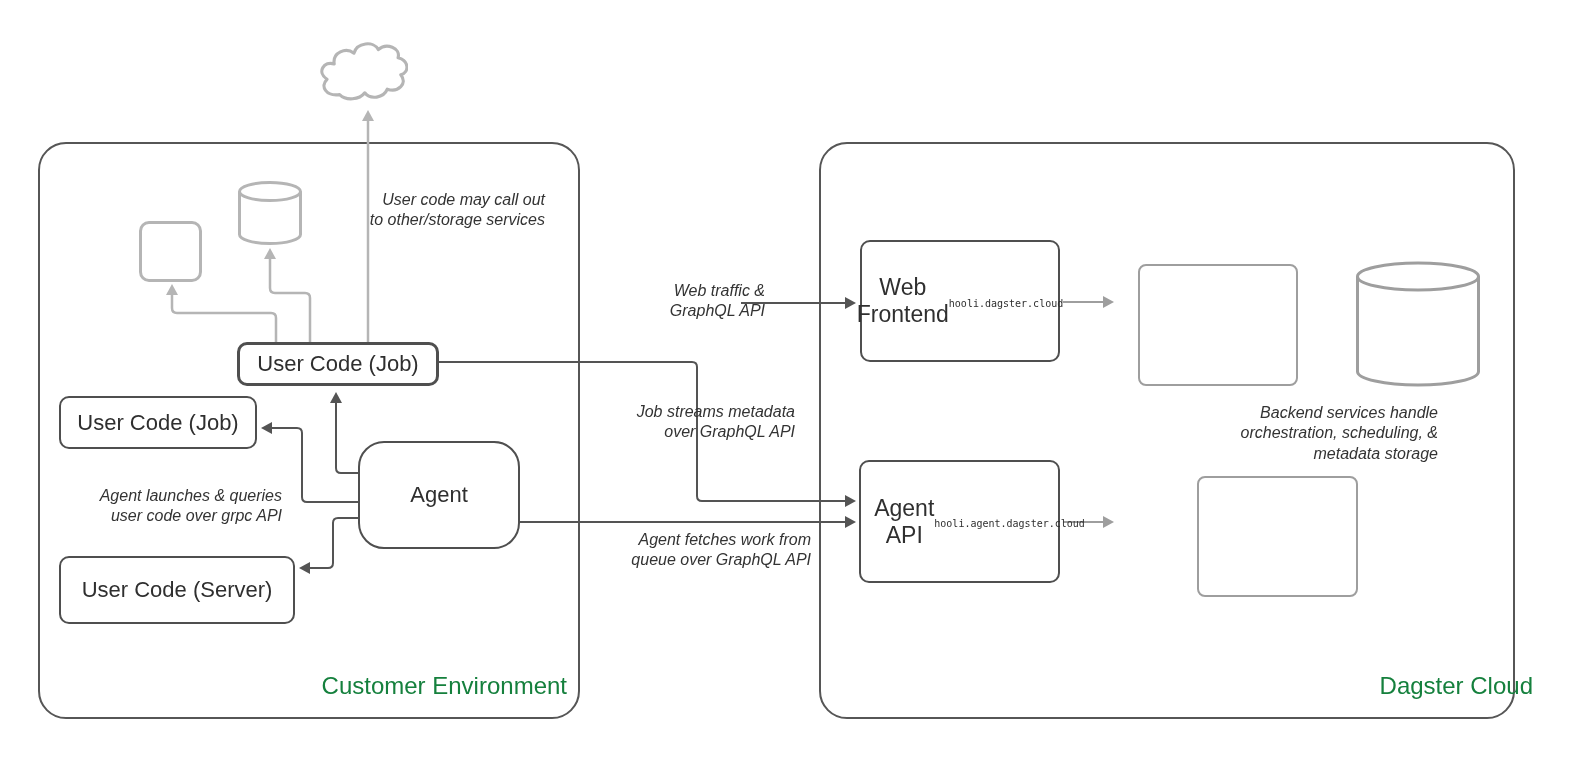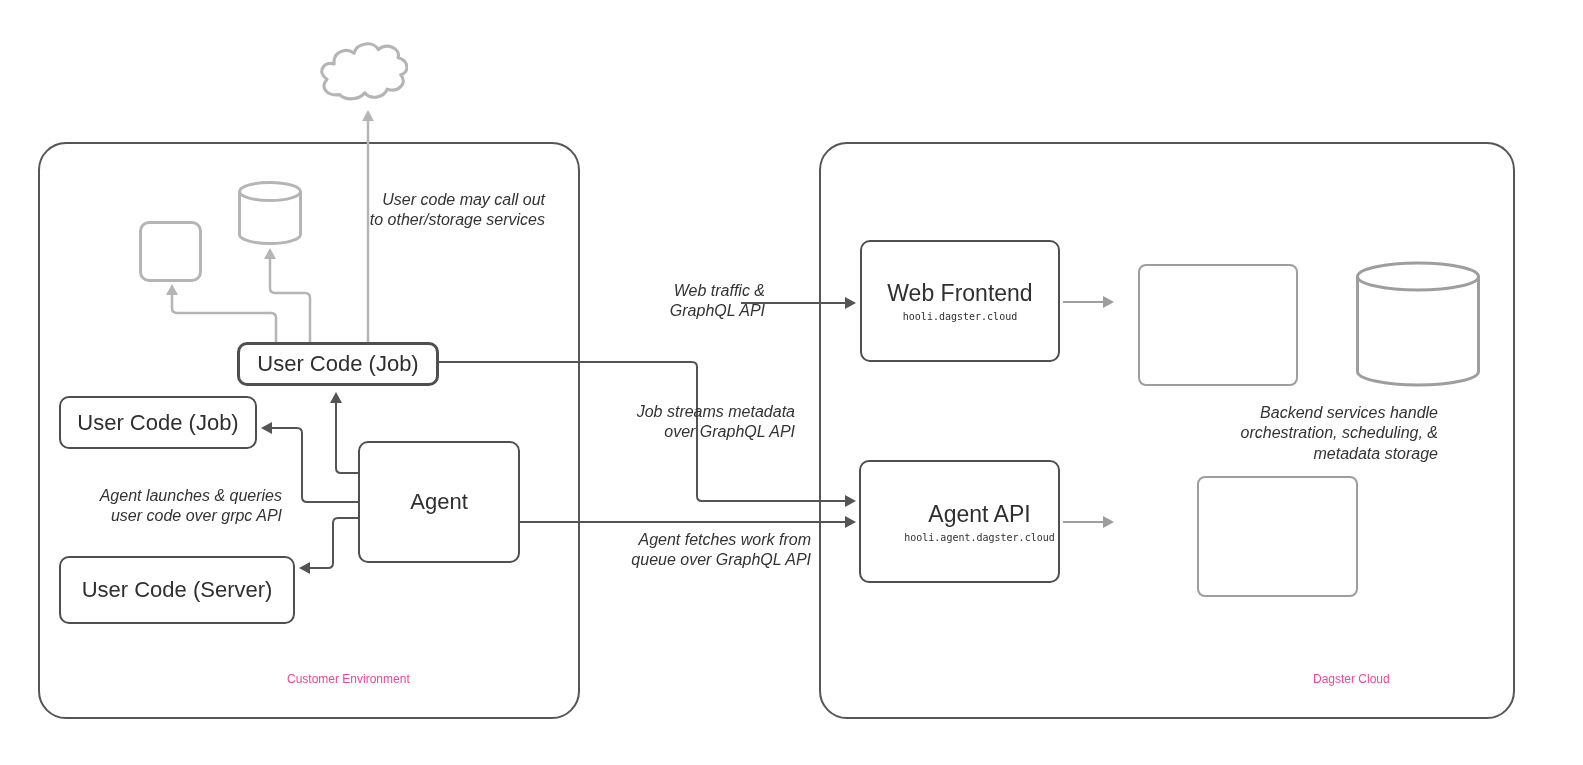"Web Frontend" .node { flex-direction: column -> row }
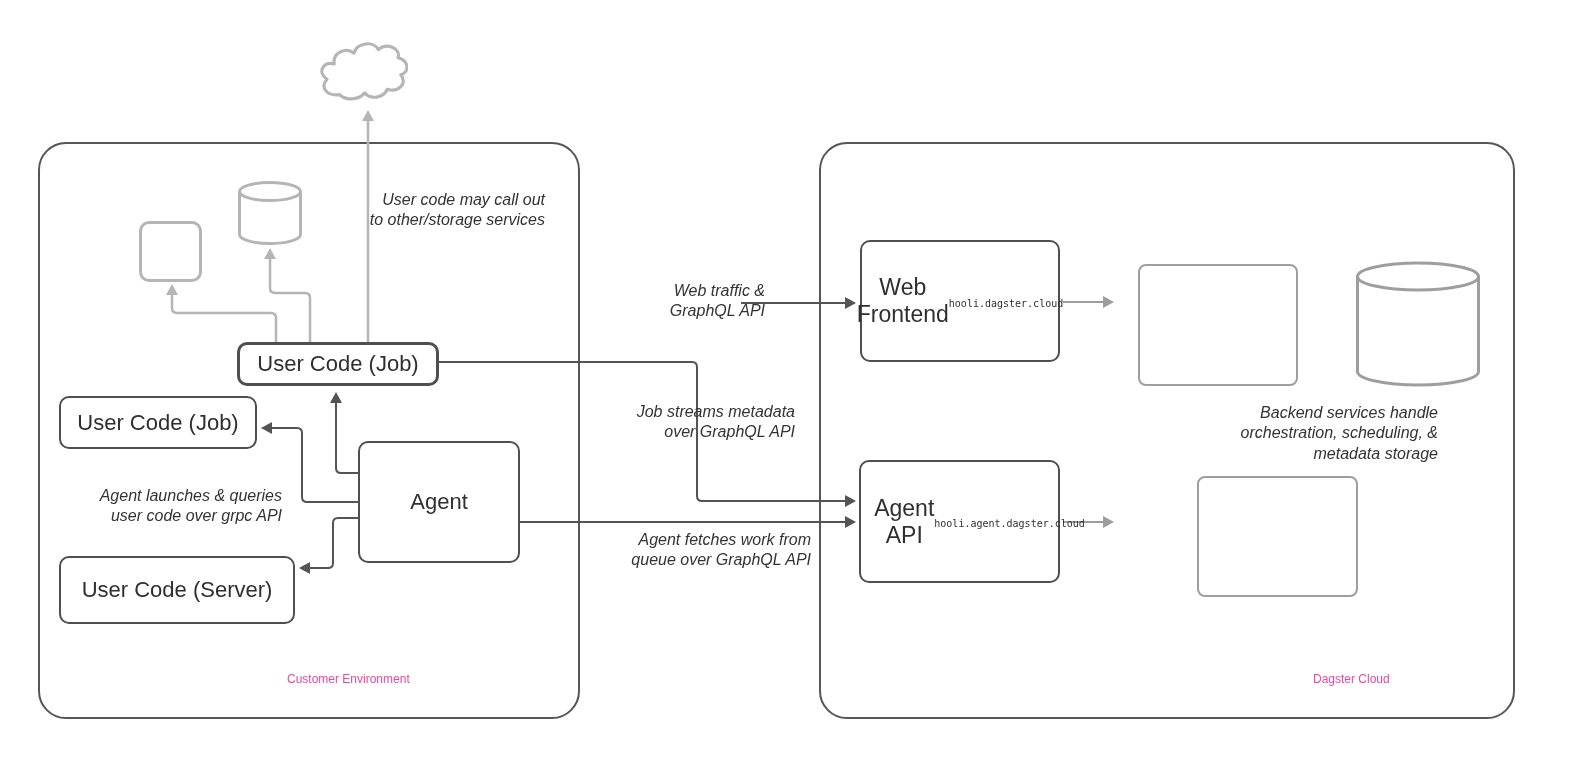"Agent" div.node { border-radius: none -> 26px; height: 122px -> 108px }
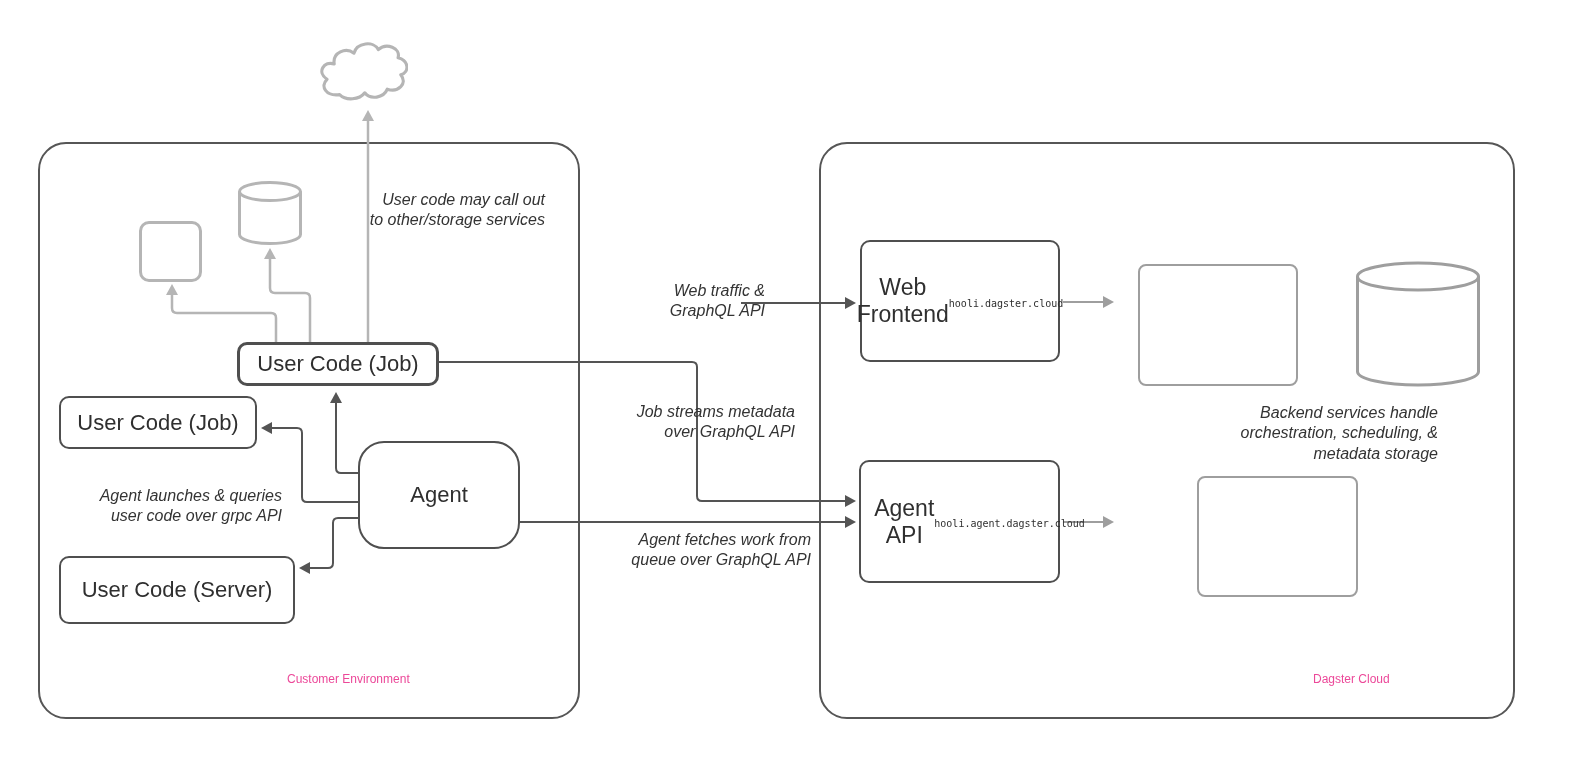"Customer Environment" .container-label { color: #ec4899 -> #15803d; font-size: 12px -> 24px; text-align: left -> right }
